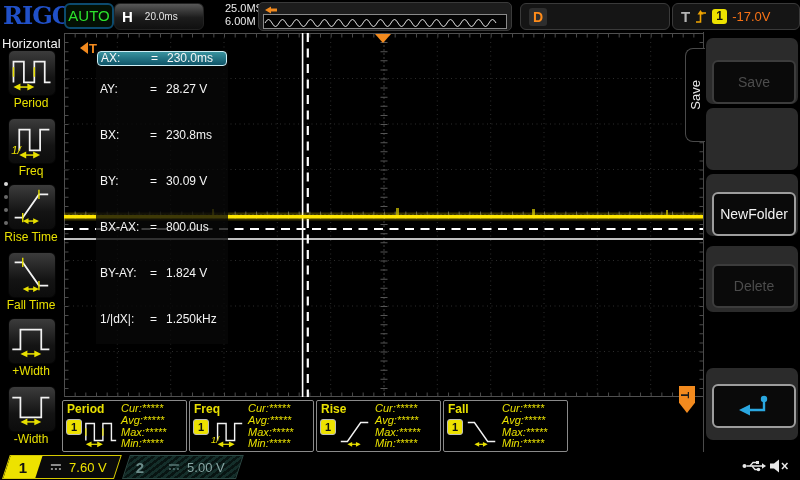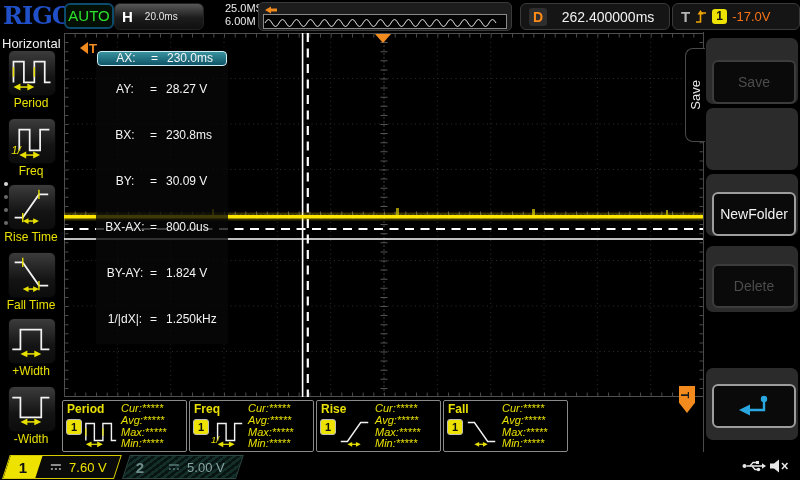"262.400000ms" span.dv { html: <span>262.400000ms</span> -> none }
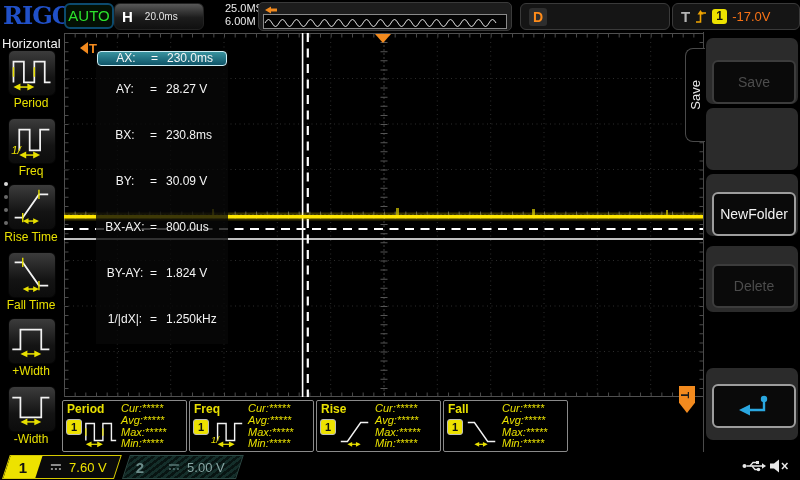"AX:" .cp-row .l { text-align: center -> none }
